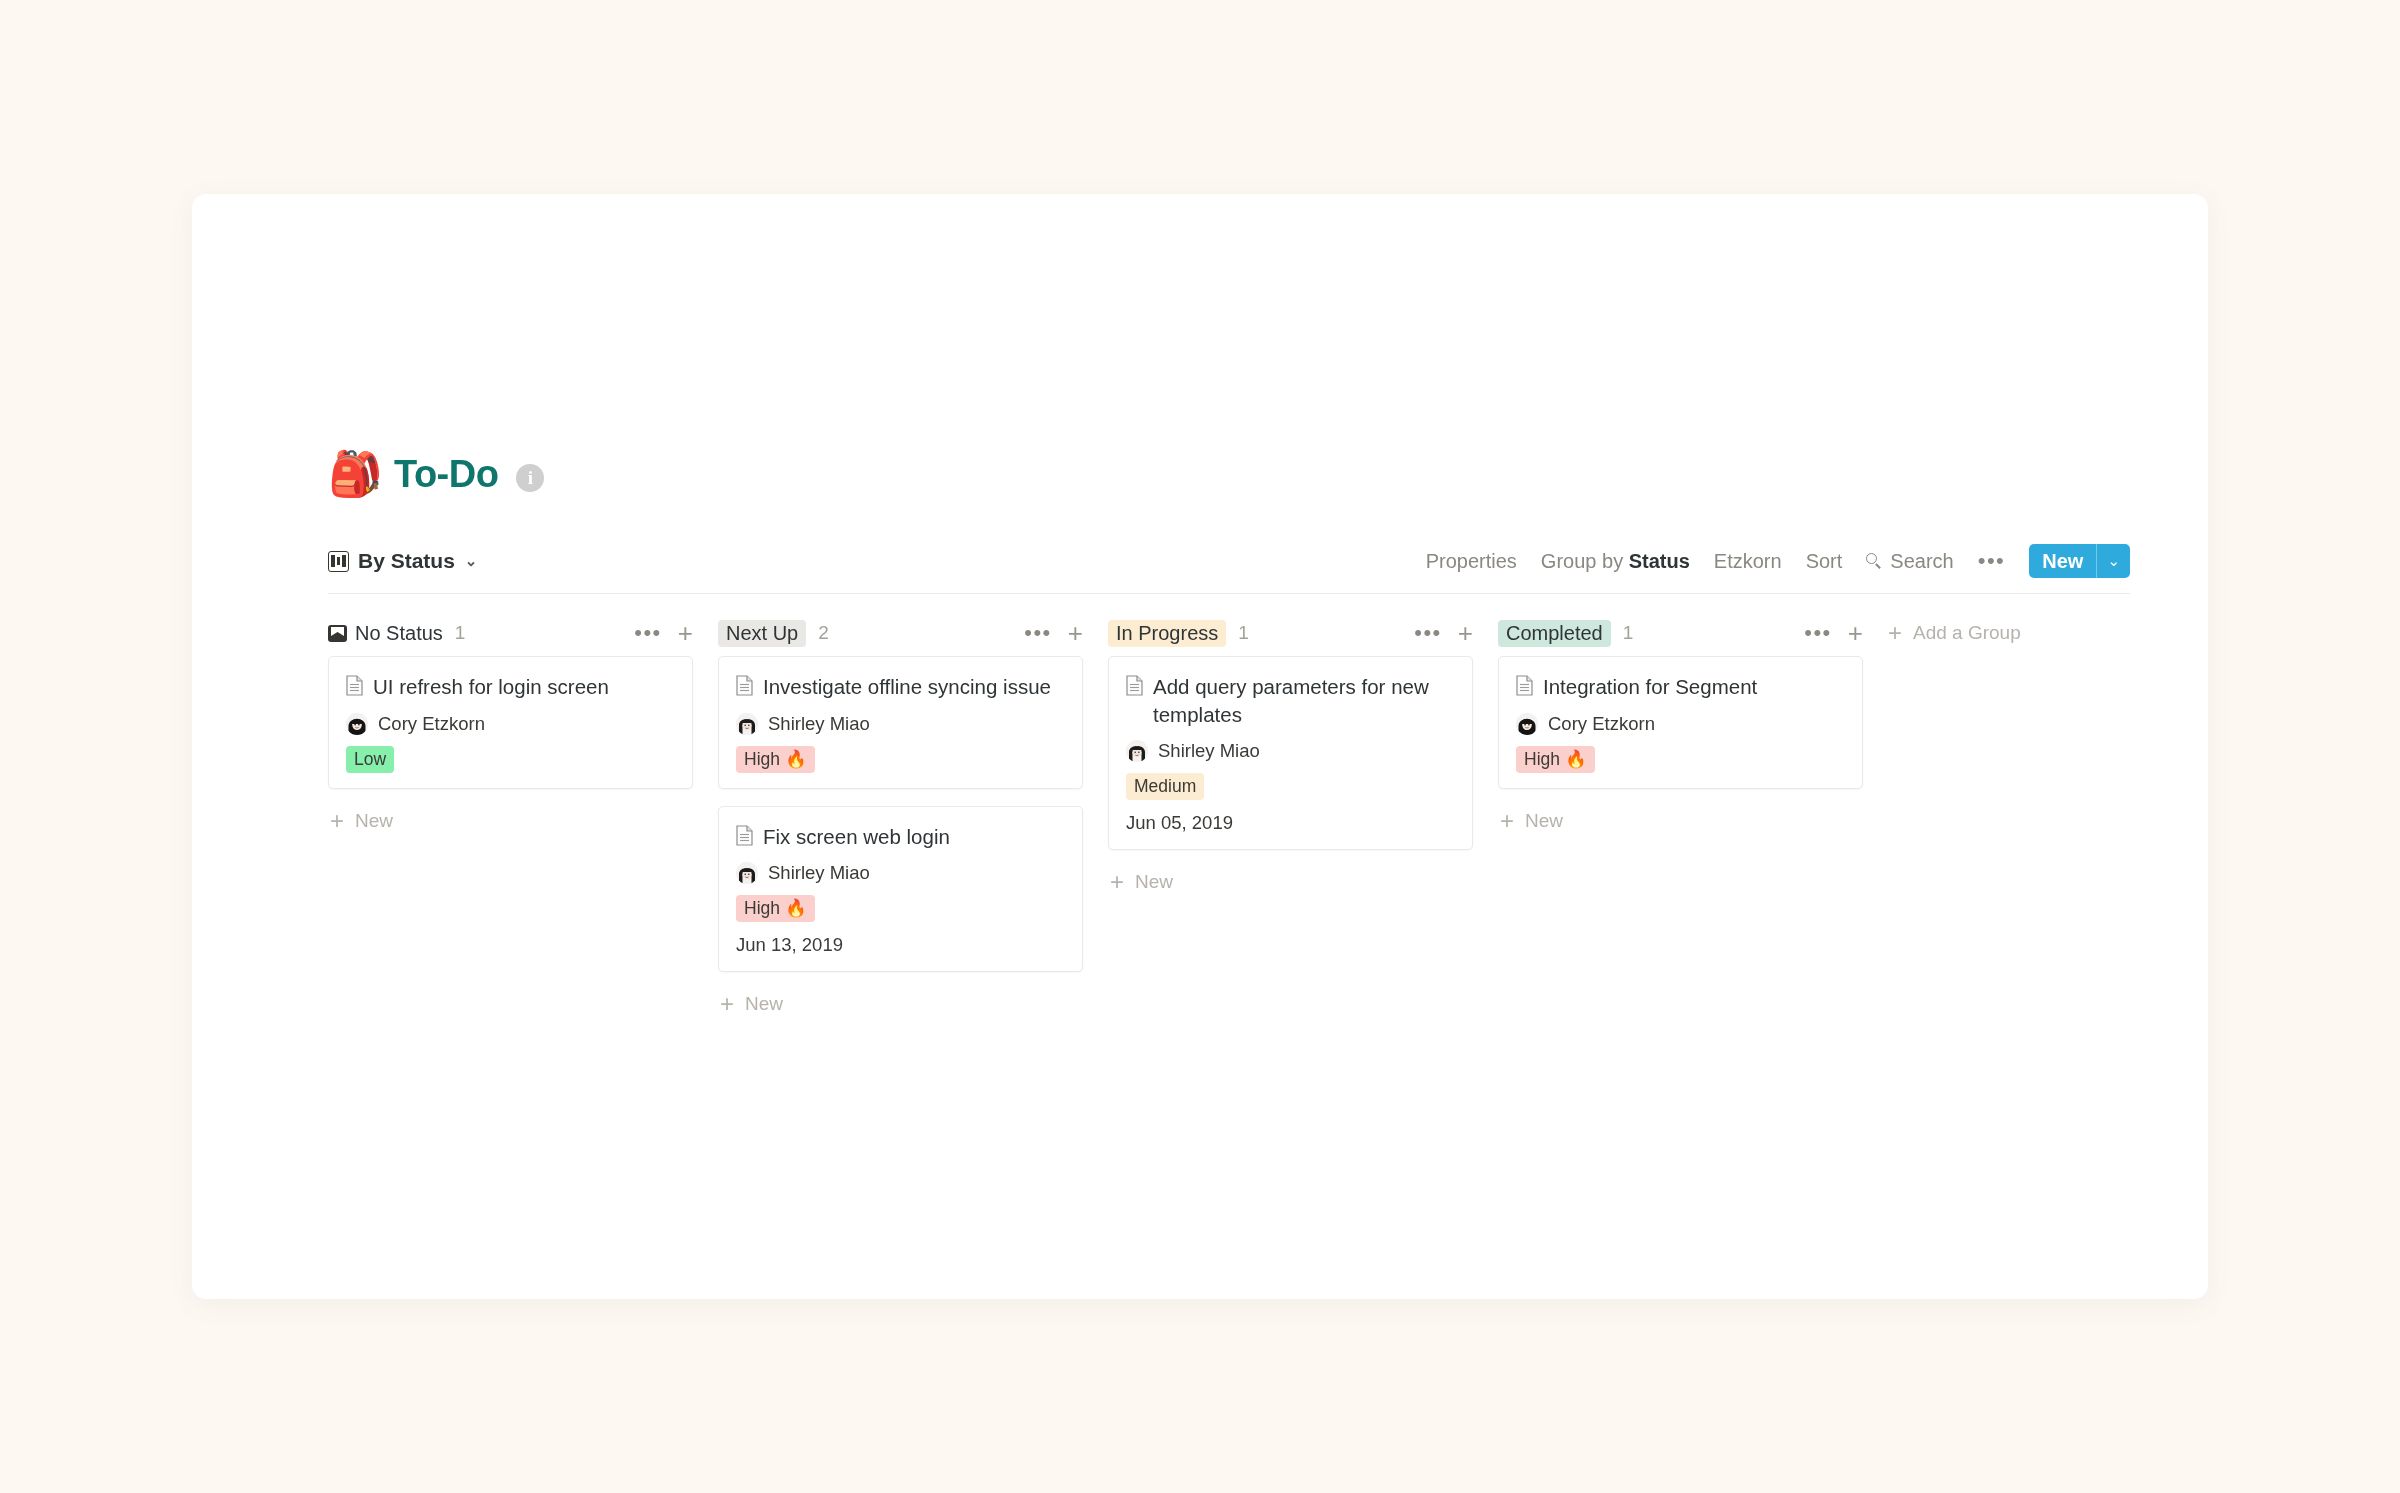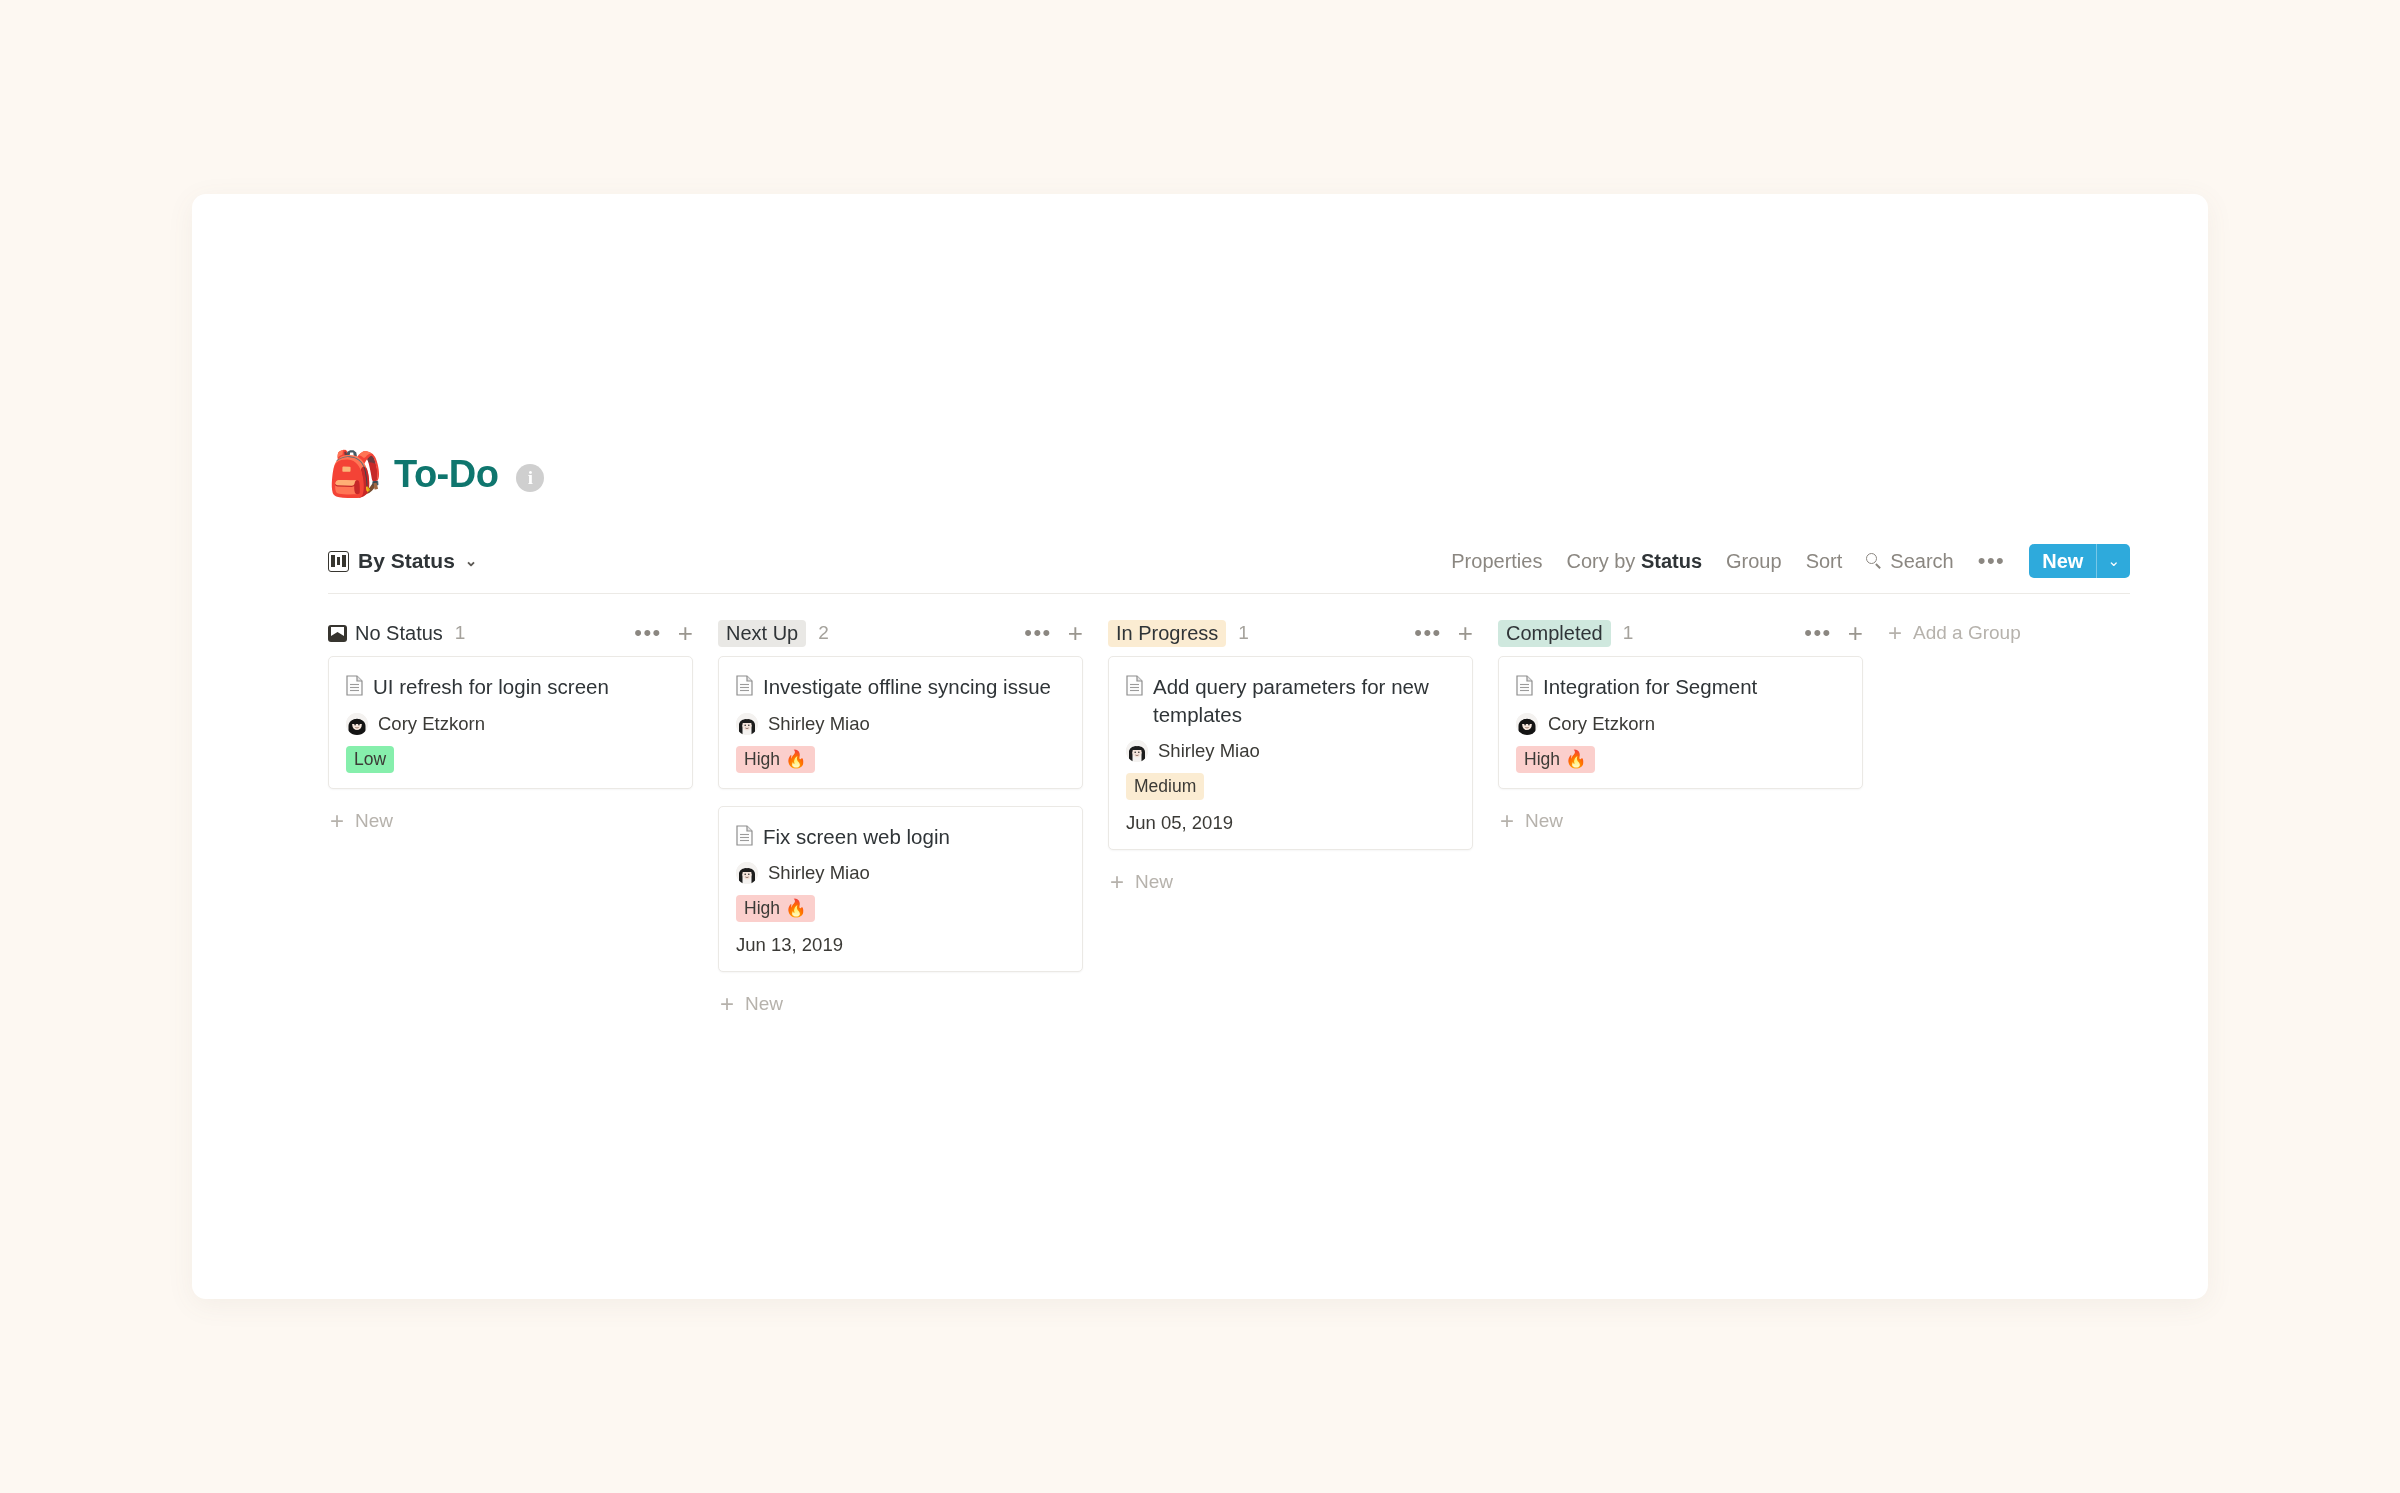"Cory by" span { text: Cory -> Group }
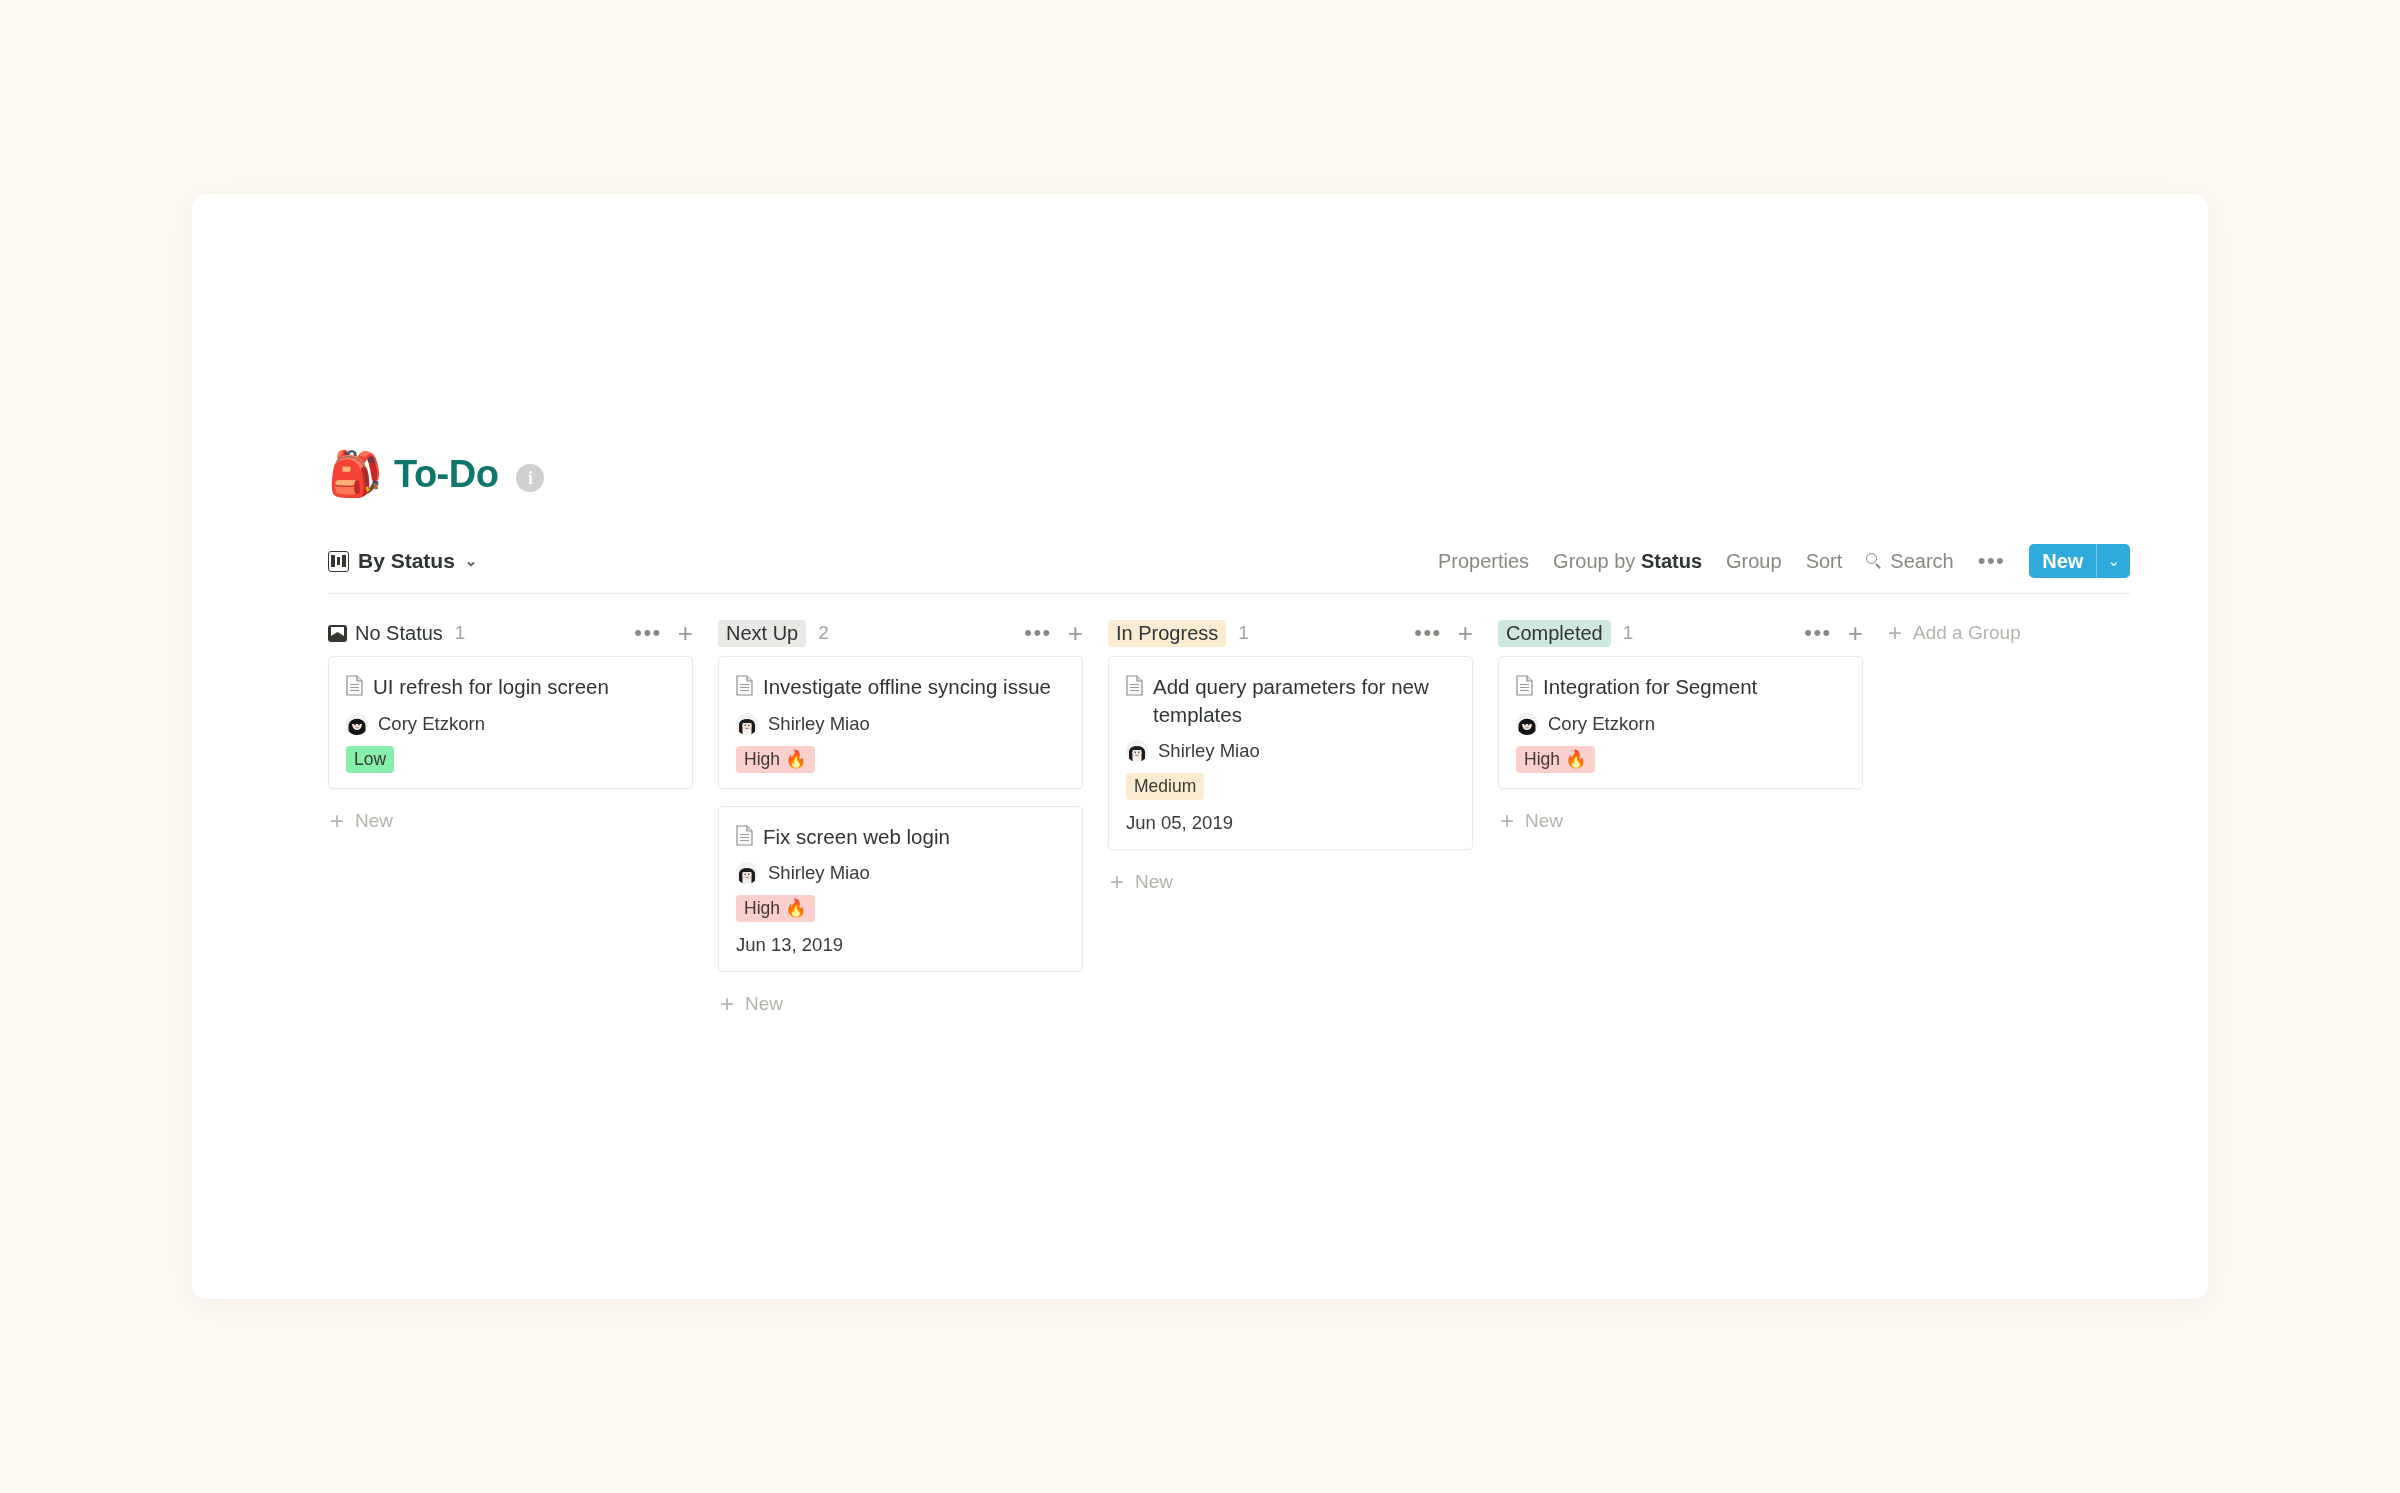"Group" span.tb-item { text: Group -> Etzkorn }
